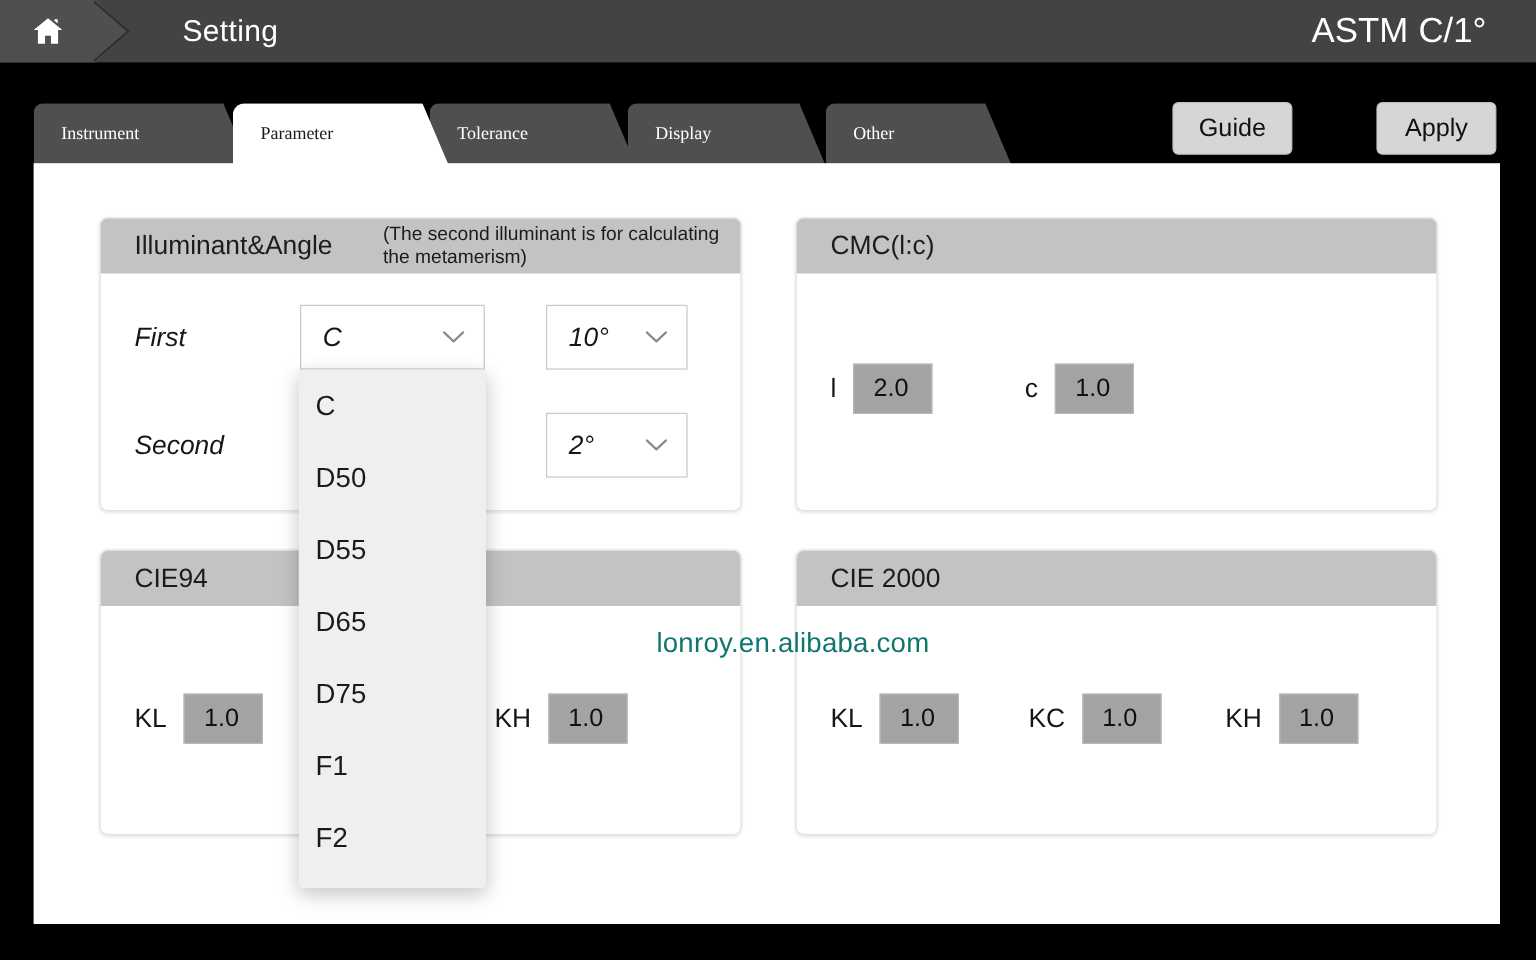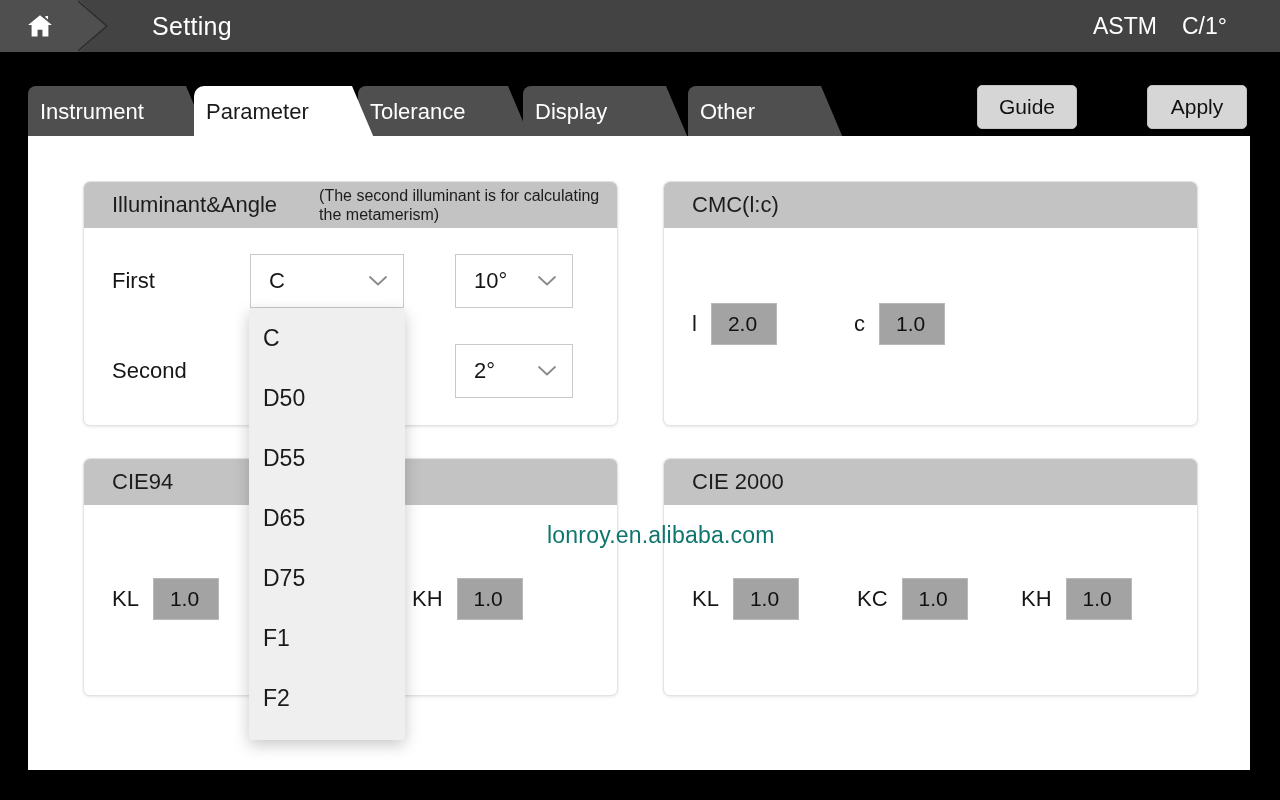"ASTM" .hdr-right { font-size: 23px -> 29px }
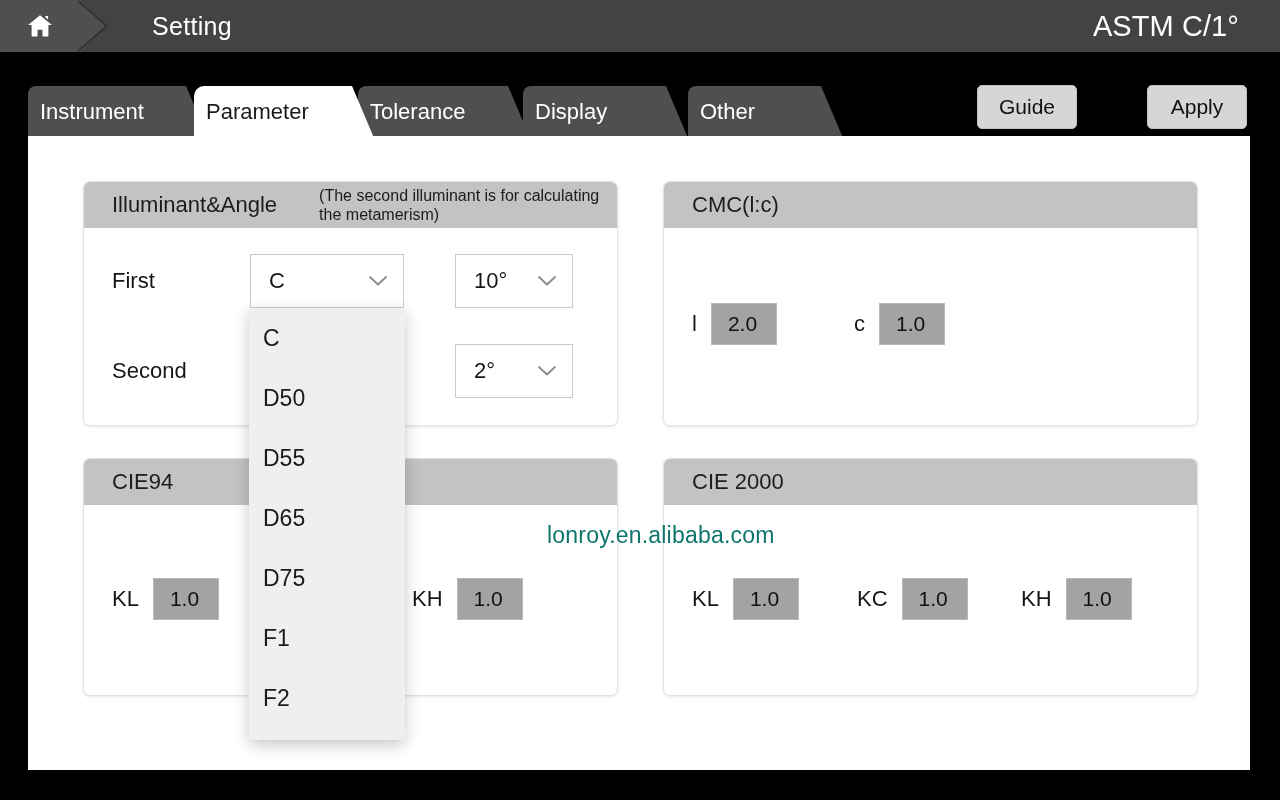"Instrument" .tab { font-family: none -> Liberation Serif, serif; font-size: 22px -> 15px; padding-left: 12px -> 23px }
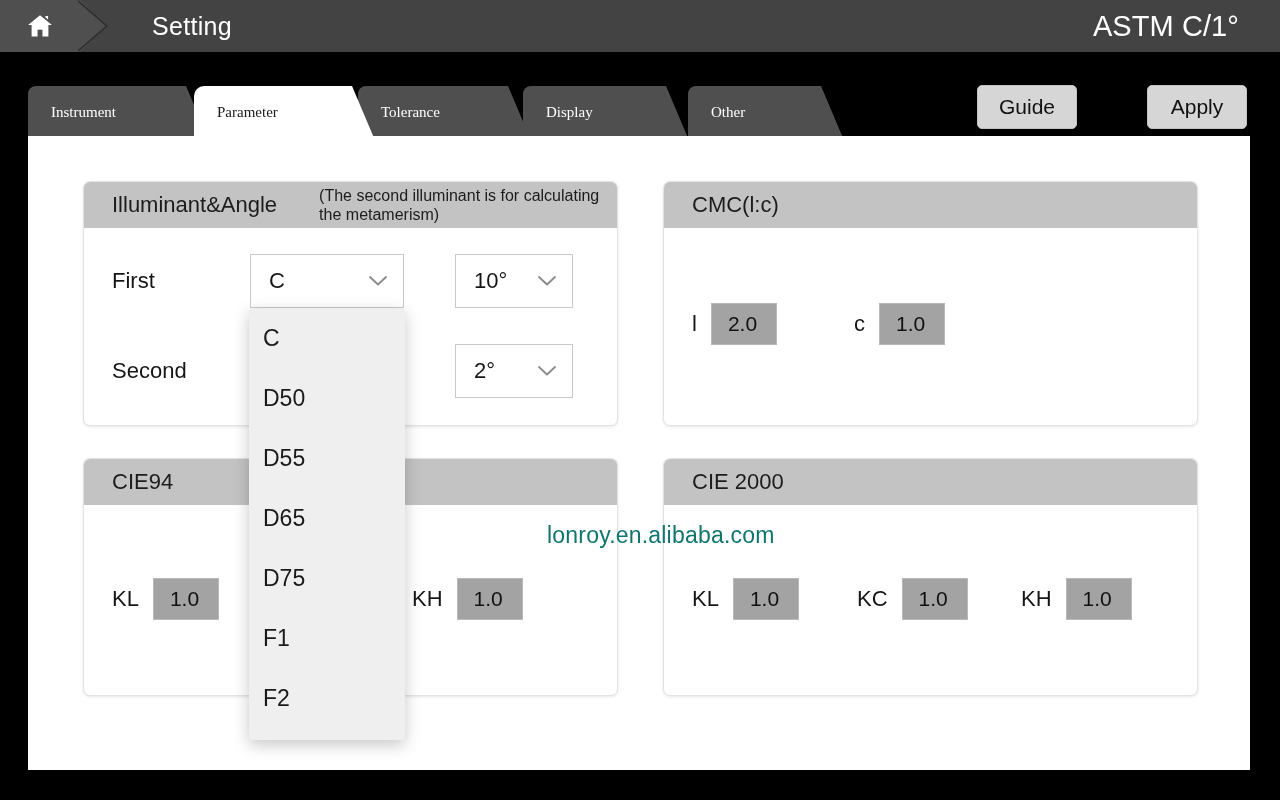"First" .illum-row { font-style: none -> italic }
